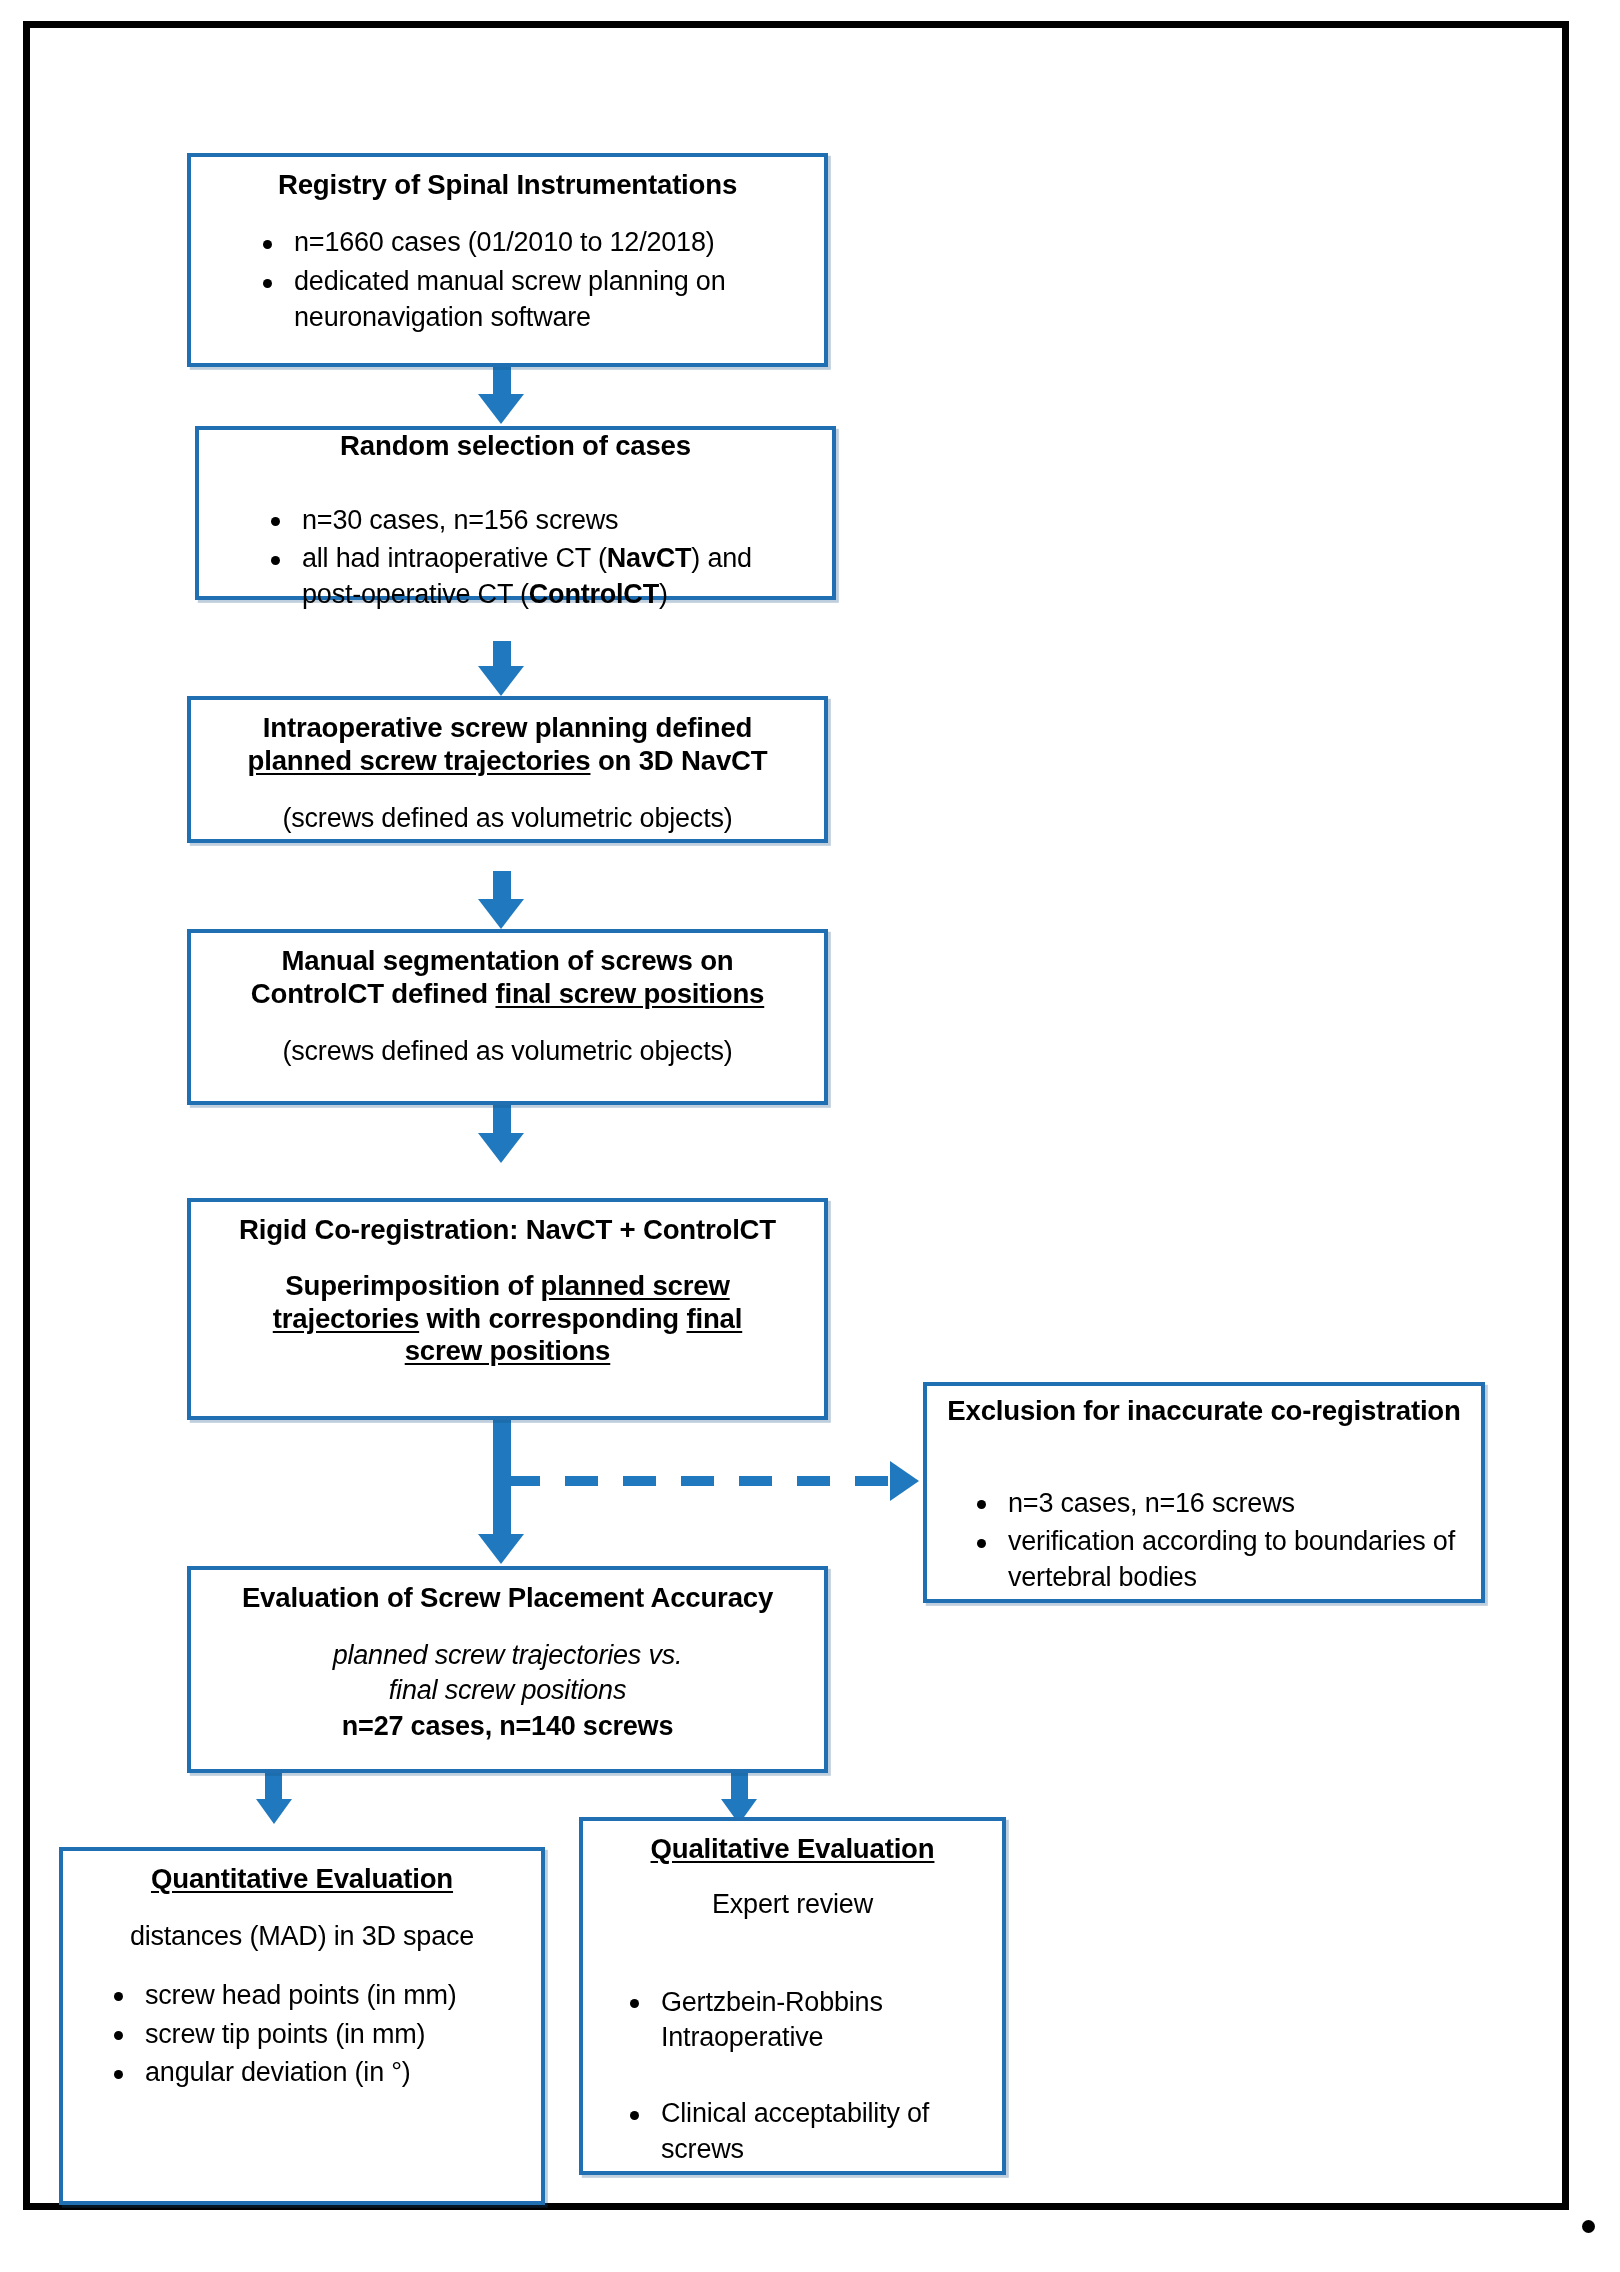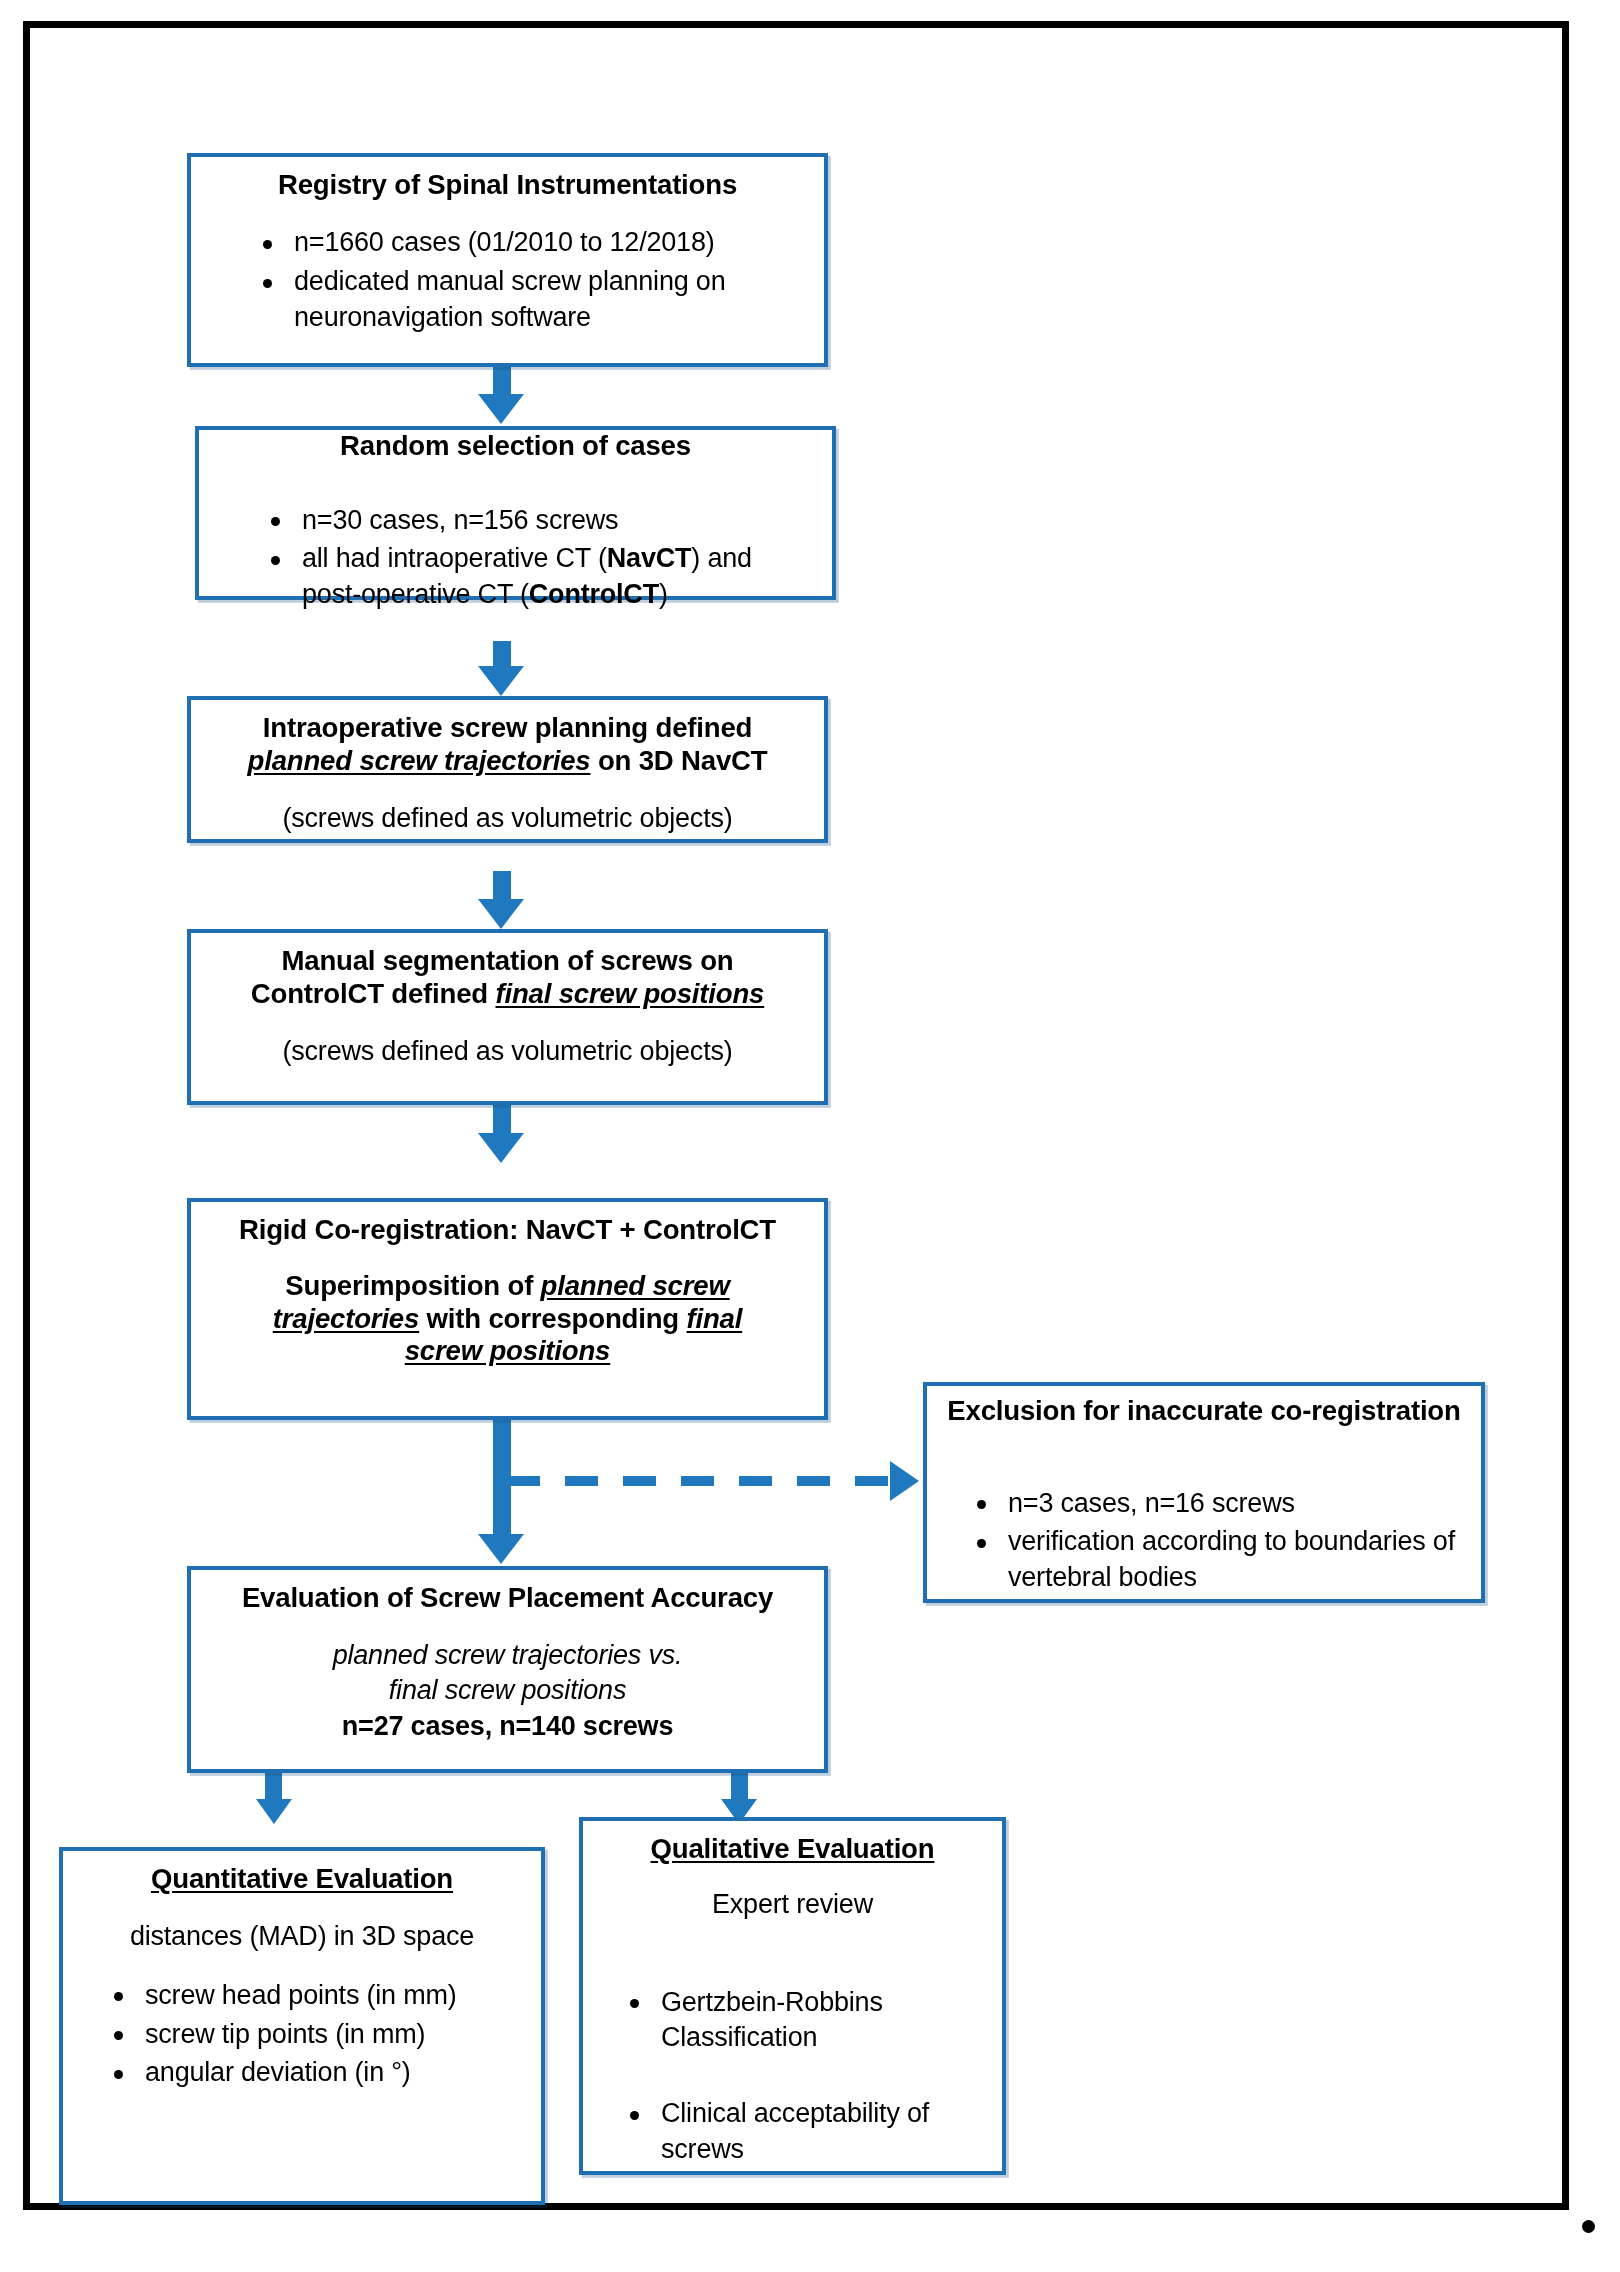"planned screw trajectories" .biu { font-style: italic -> none }
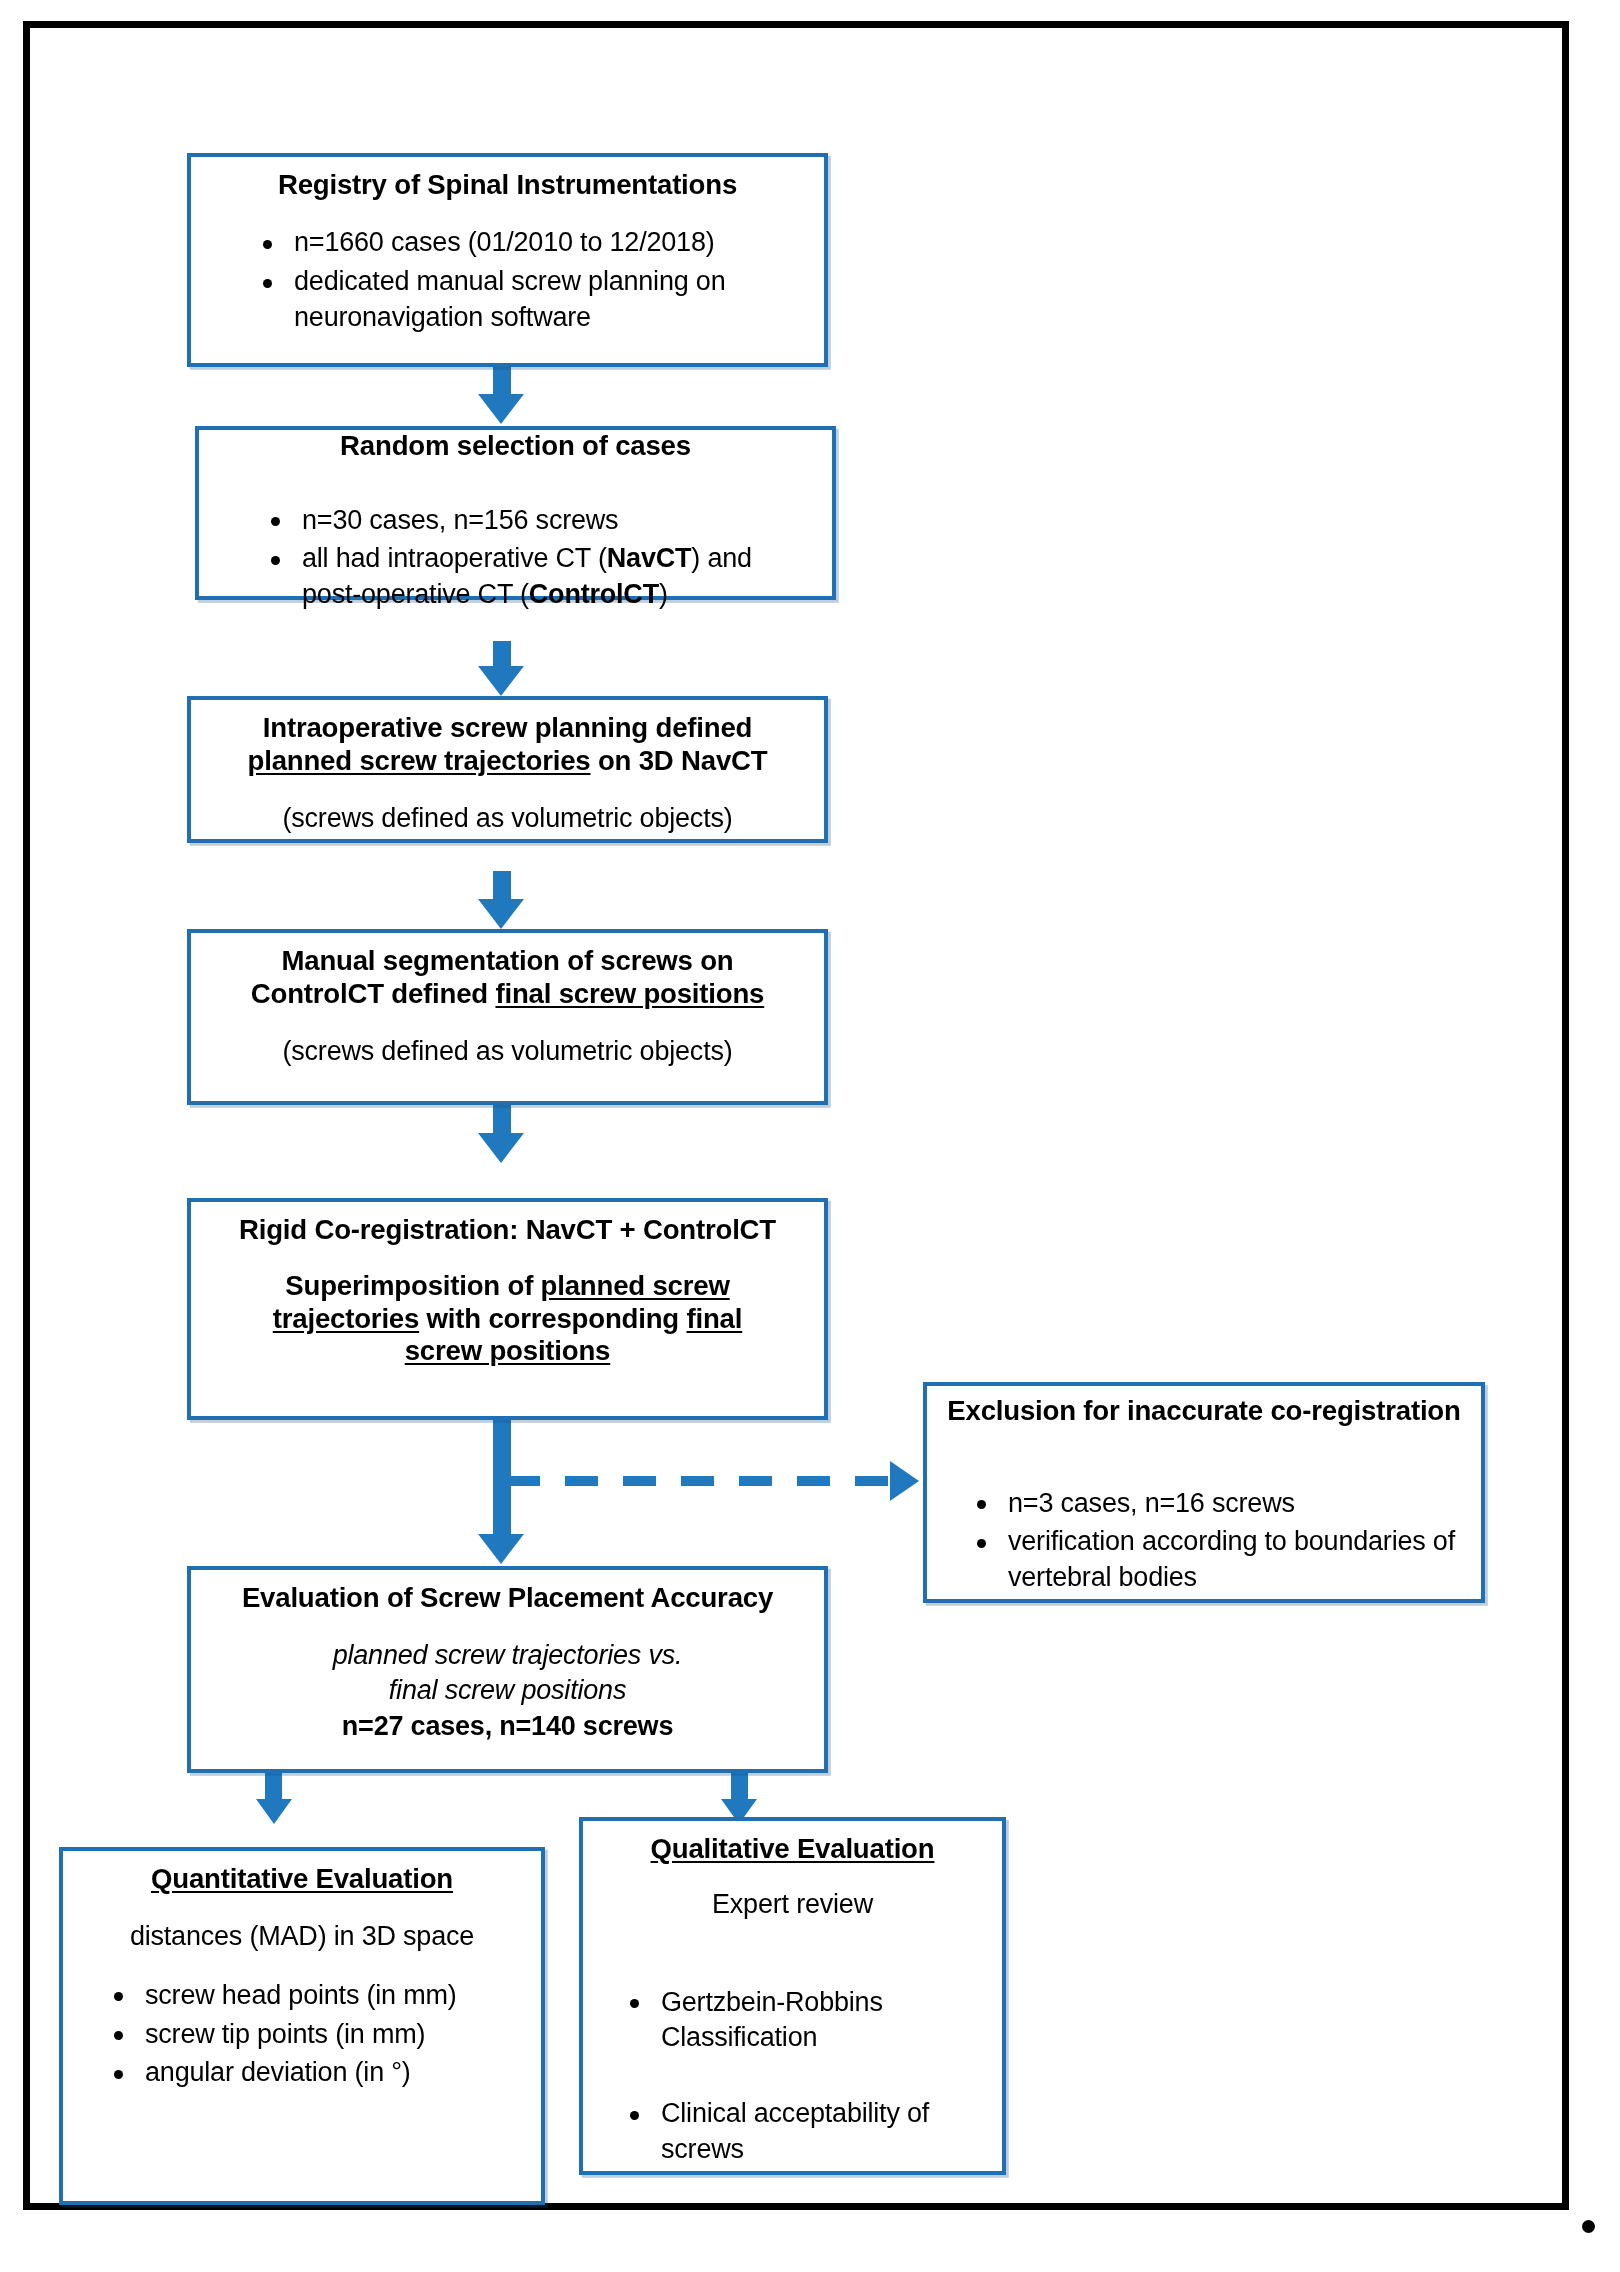"Gertzbein-Robbins Classification" li.b { text: Classification -> Intraoperative }
